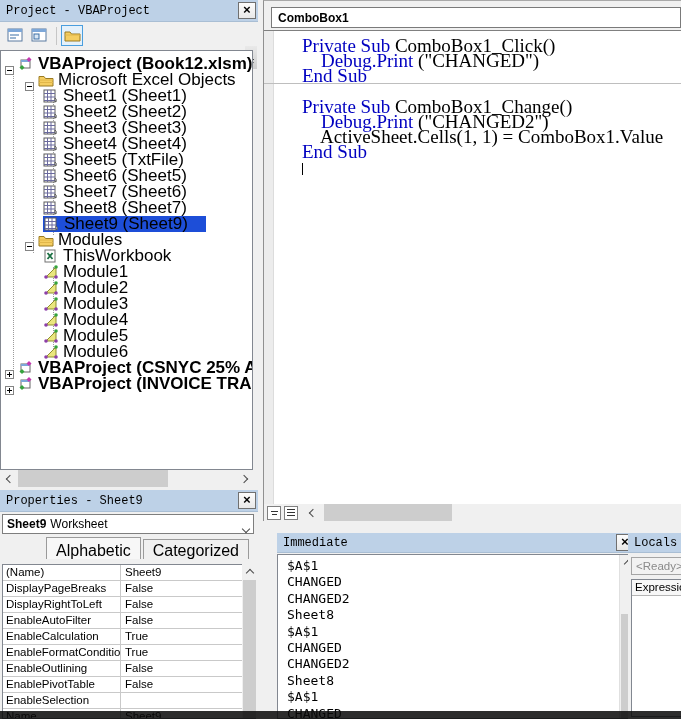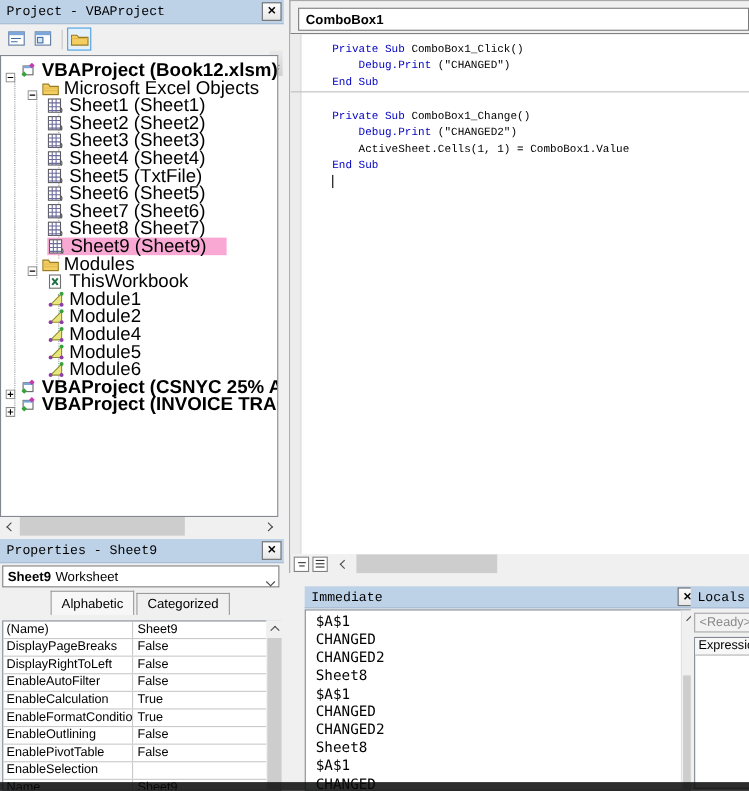"Private Sub ComboBox1_Click()" #code-lines { font-family: Liberation Mono, monospace -> Liberation Serif, serif; font-size: 10px -> 19px }
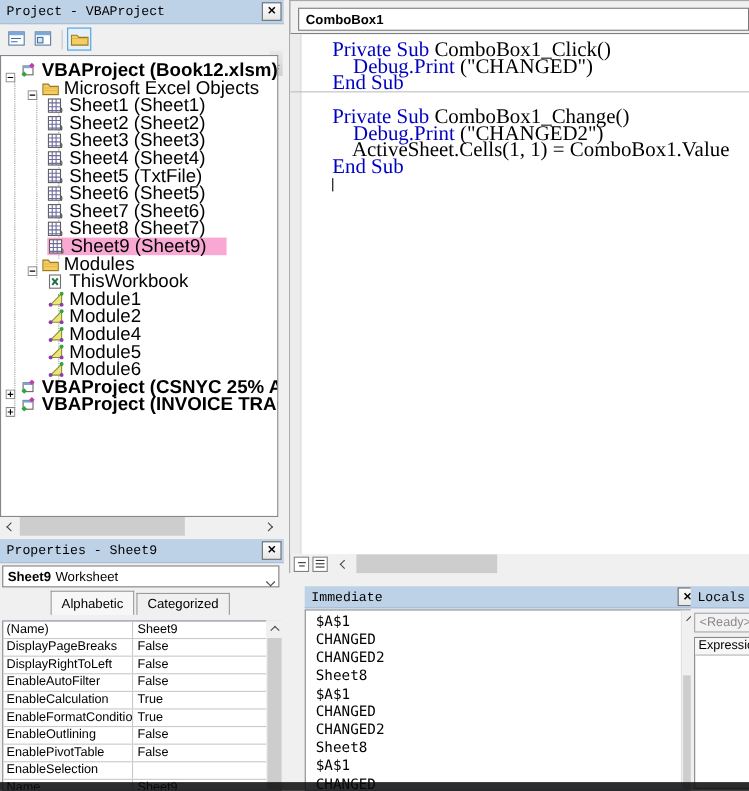"Sheet9 (Sheet9)" span.hlwrap { background: #f9a8d4 -> #1d4ed8 }
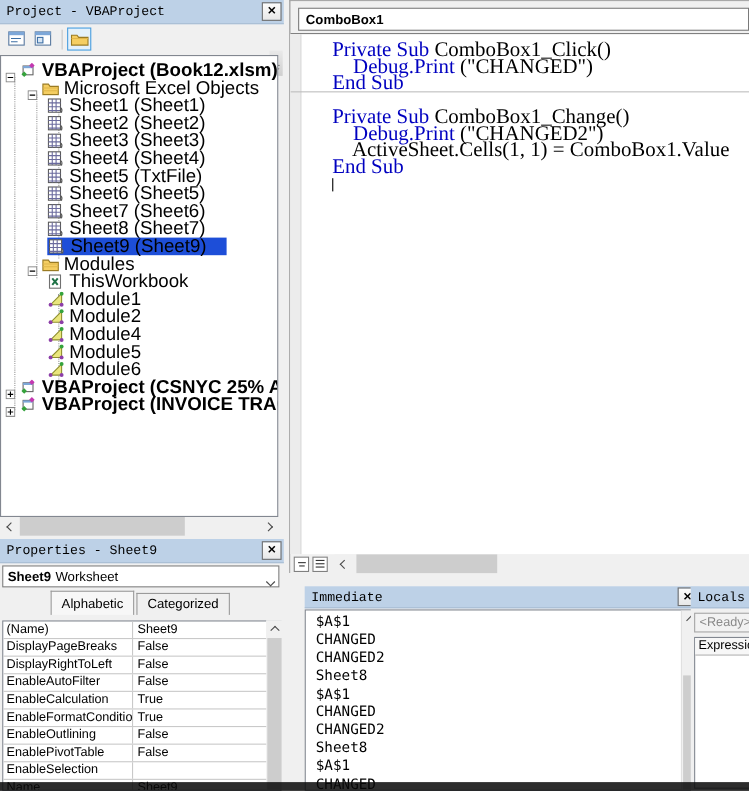"Module3" div.tree-row { html: none -> <div> <span> <svg> <path></path> <circle></circle> <circle></circle> <circle></circle> </svg> </span> <span>Module3</span> </div> }
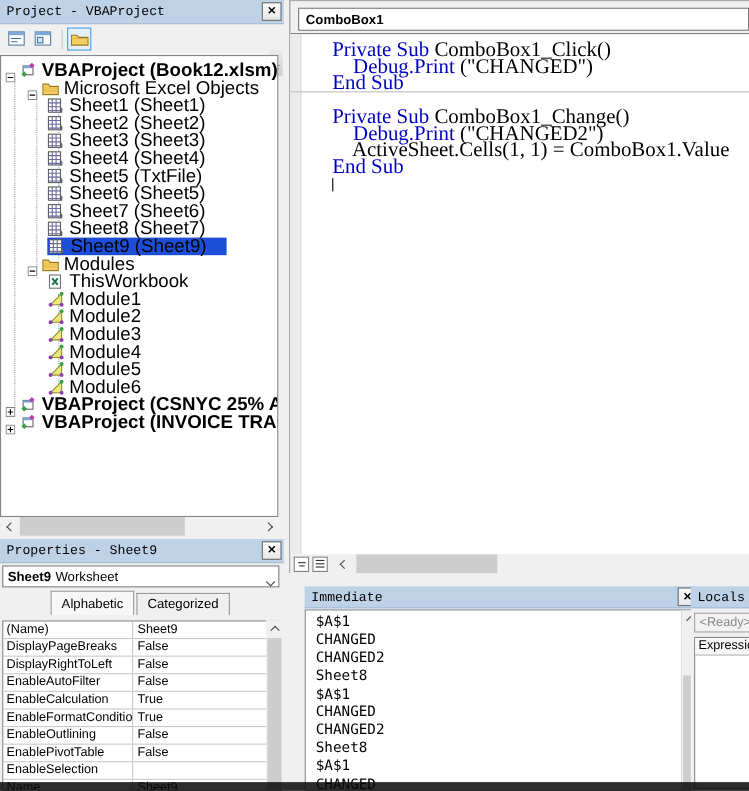"Alphabetic" #prop-tabs { font-size: 12px -> 16px }
